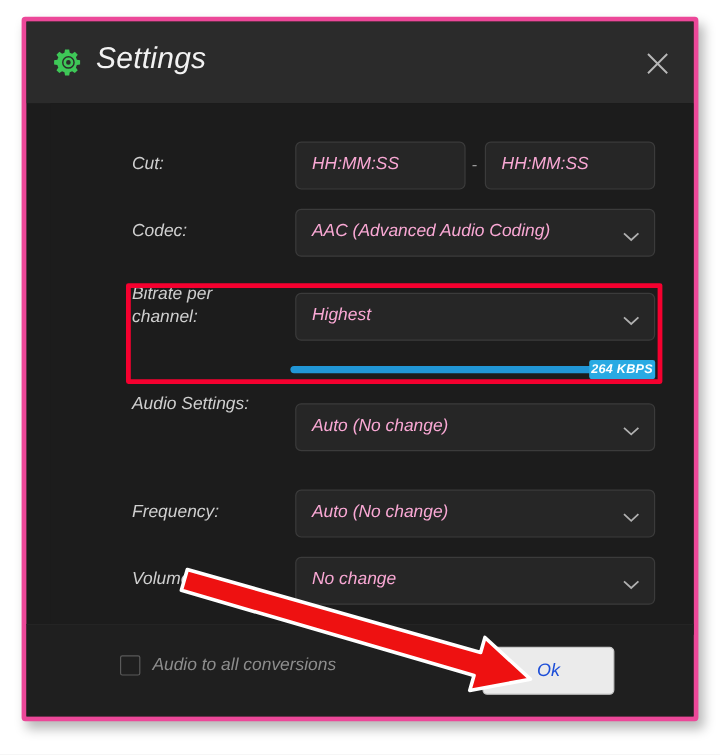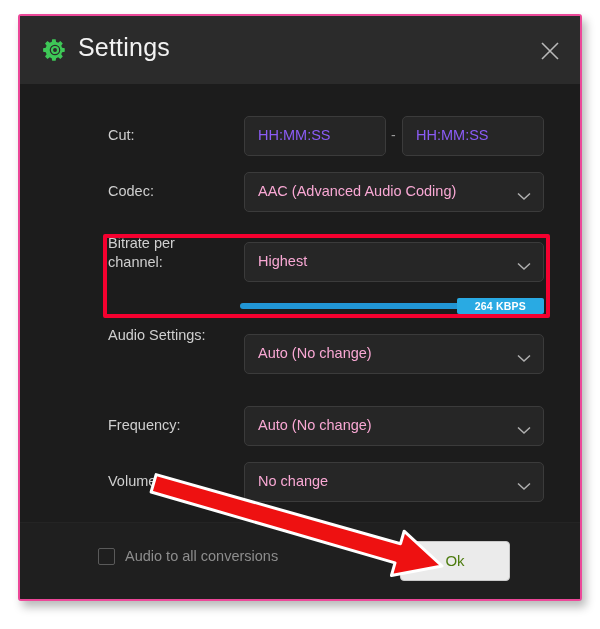"Settings" #dialog { border: 2px solid #ec4899 -> 4px solid #ec4899; font-style: none -> italic }
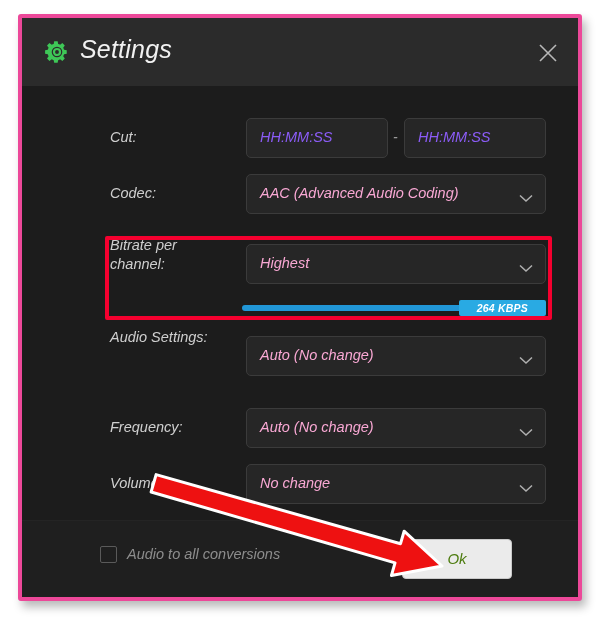"HH:MM:SS" .field-text.placeholder { color: #8b5cf6 -> #f9a8d4 }
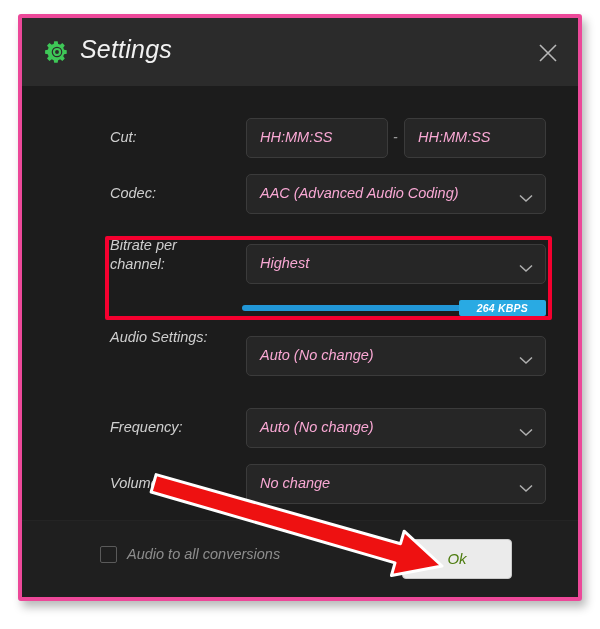"264 KBPS" #slider-badge { padding: 0 18px -> 0 2px }
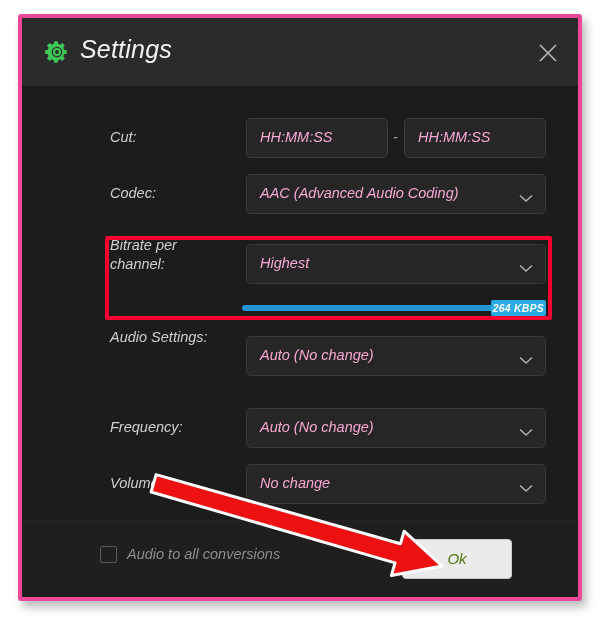"Ok" #ok-label { color: #4d7c0f -> #1d4ed8 }
